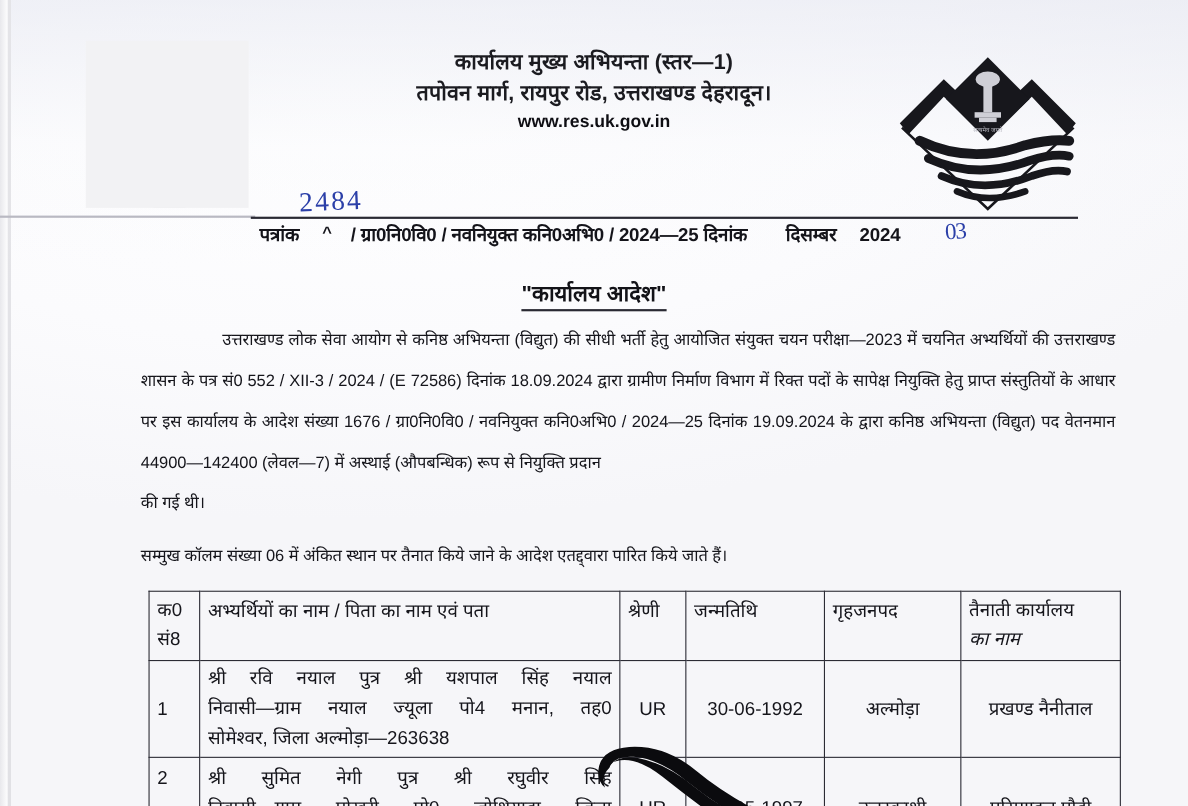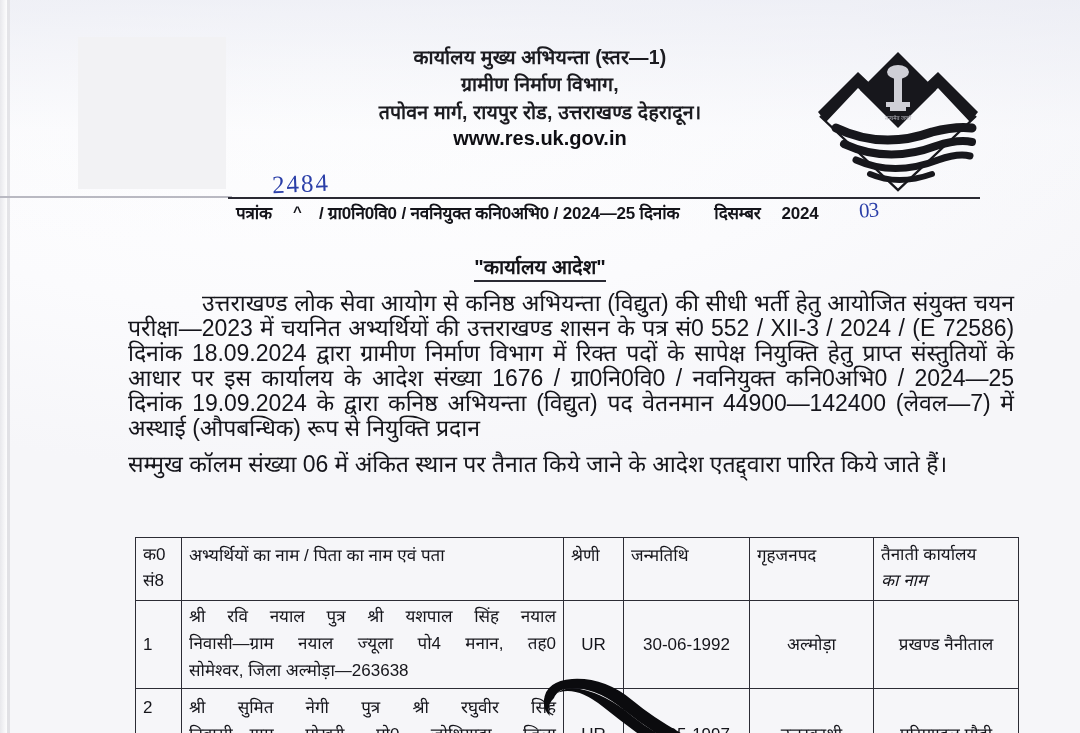"ग्रामीण निर्माण विभाग," div.head-l2 { html: <div>ग्रामीण निर्माण विभाग,</div> -> none }
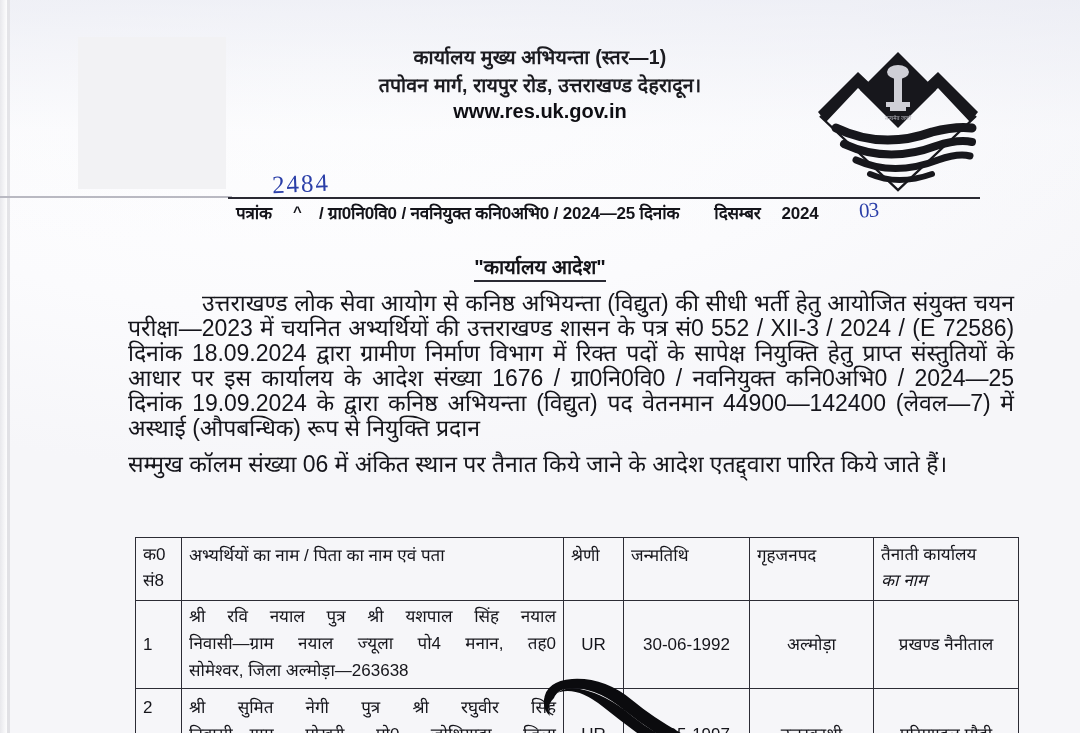"www.res.uk.gov.in" .head-l5 { font-size: 20px -> 16px }
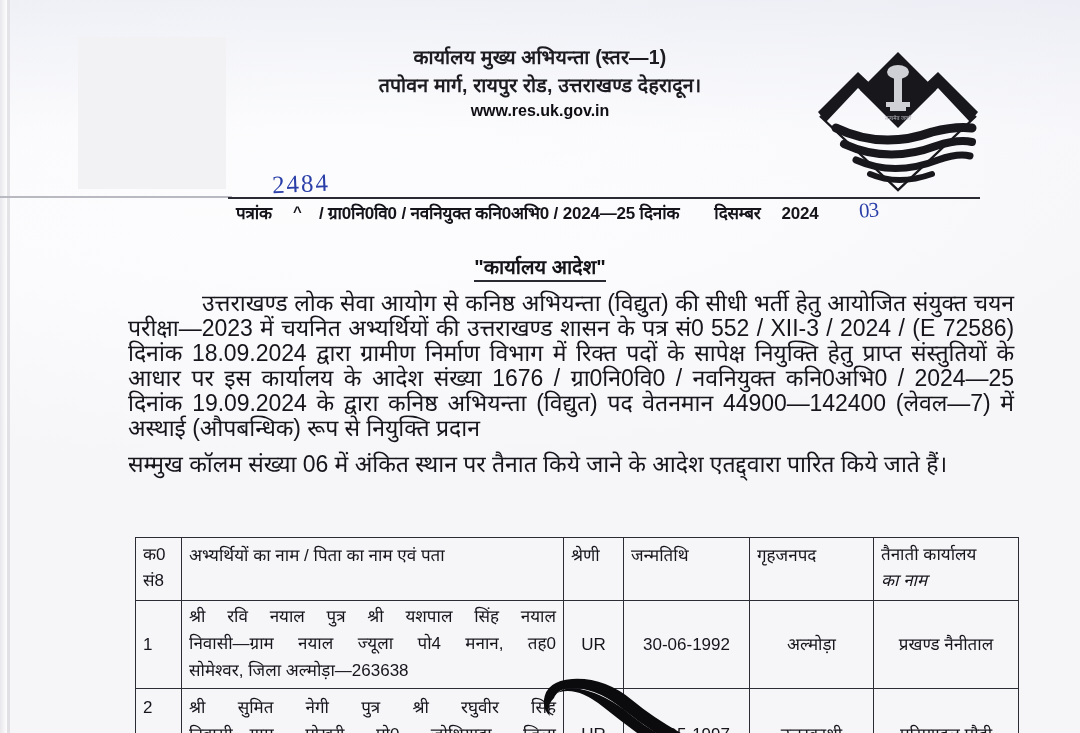"उत्तराखण्ड लोक सेवा आयोग से" .para { font-size: 23px -> 15px; line-height: 25px -> 37px }
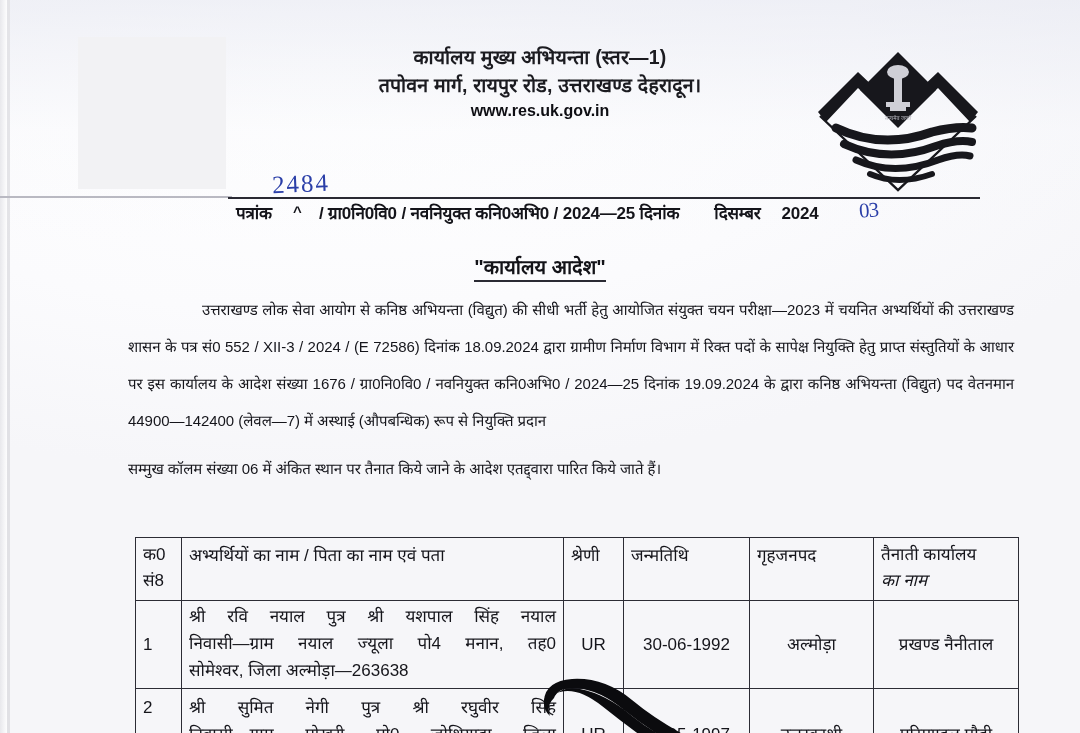"की गई थी।" span.last-line { html: none -> <span>की गई थी।</span> }
